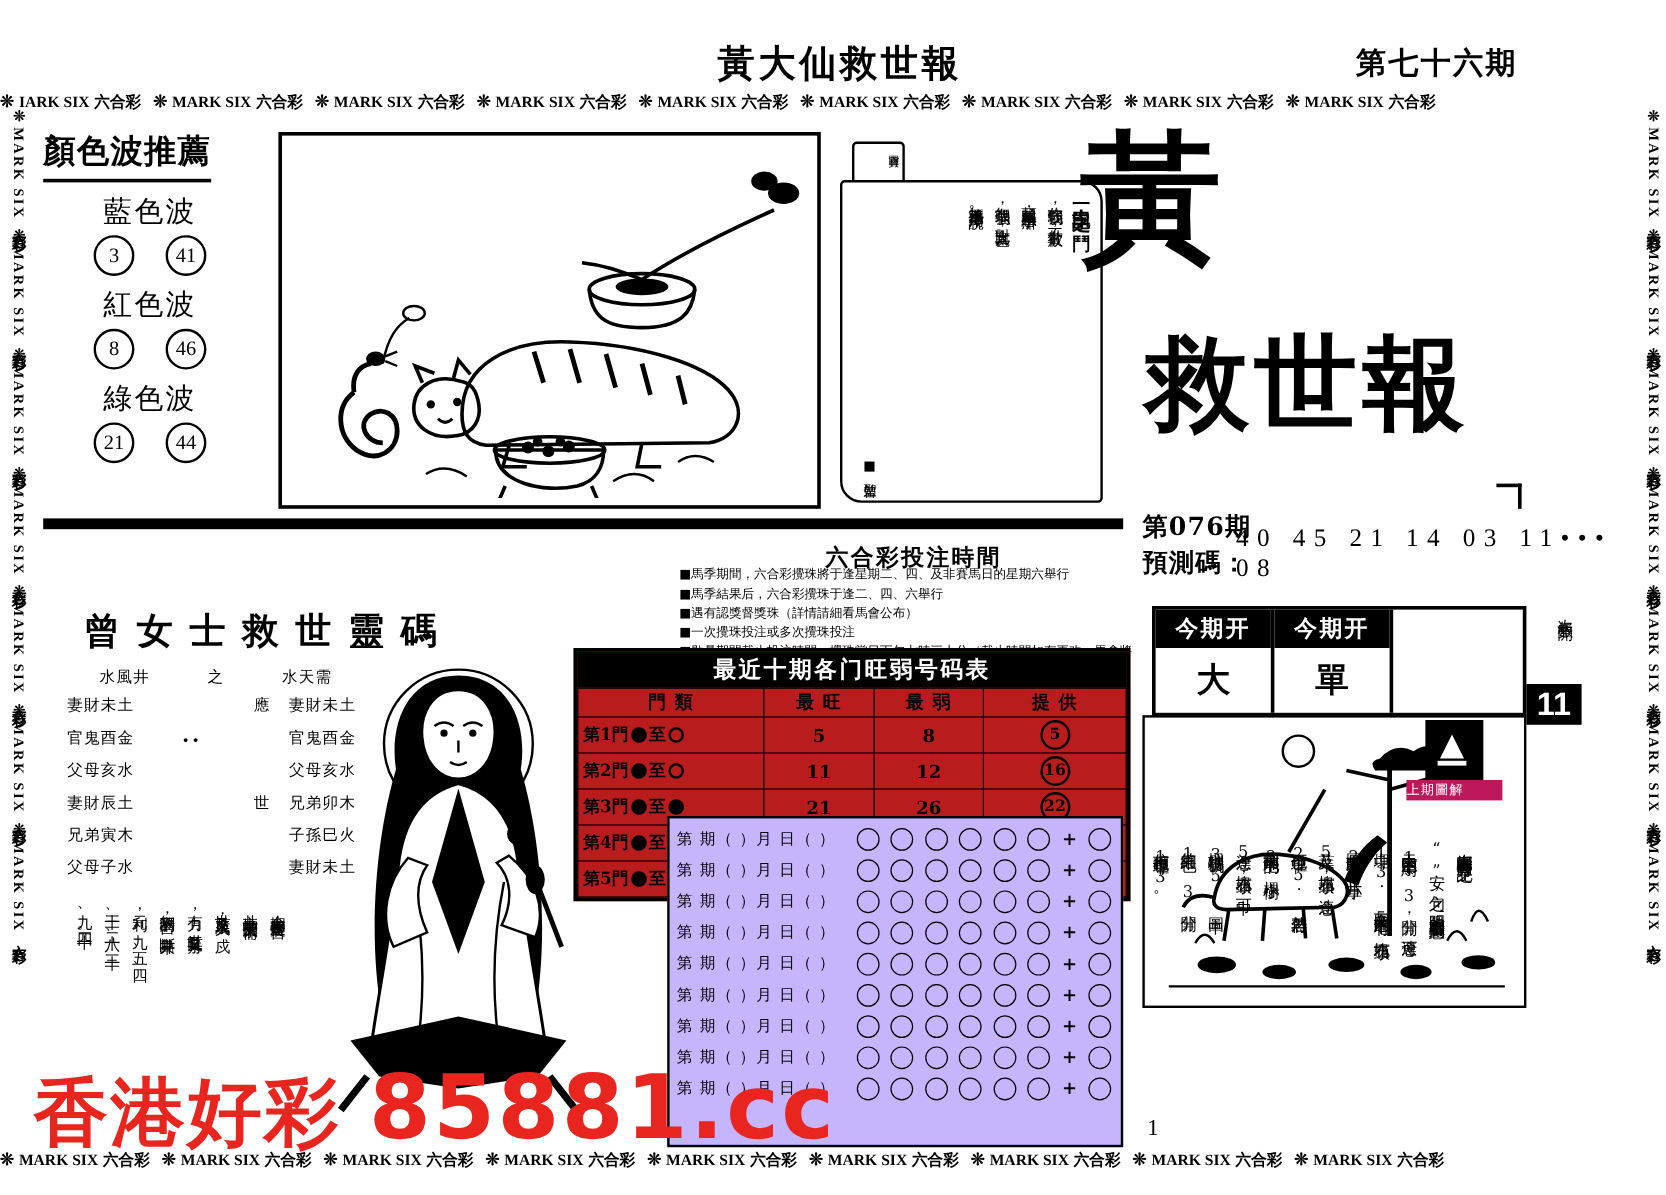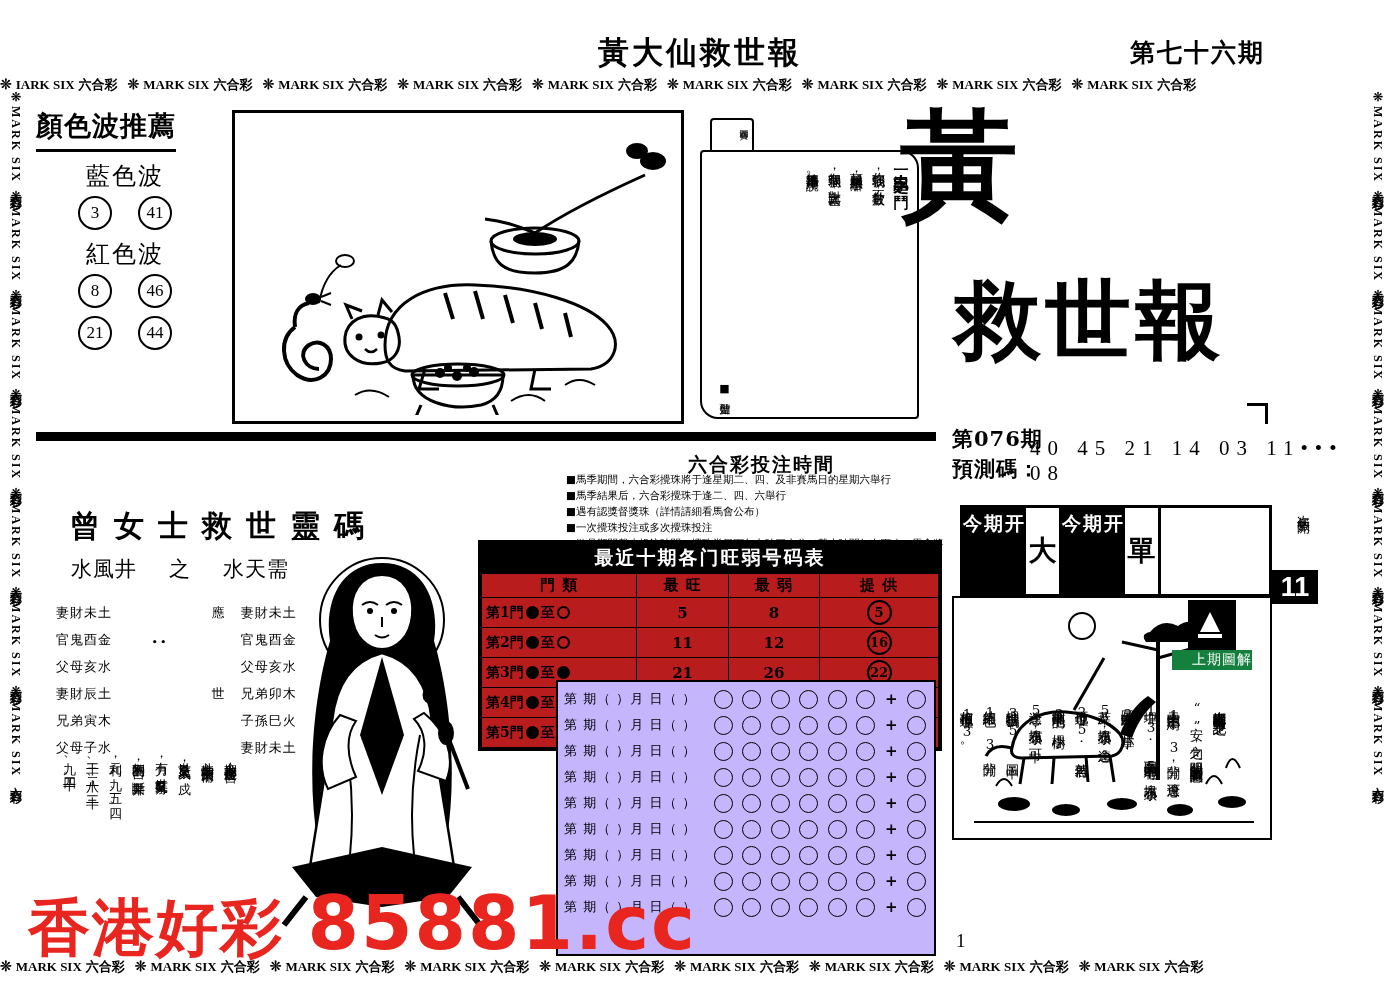"綠色波" div.wave-lbl { html: none -> <div>綠色波</div> }
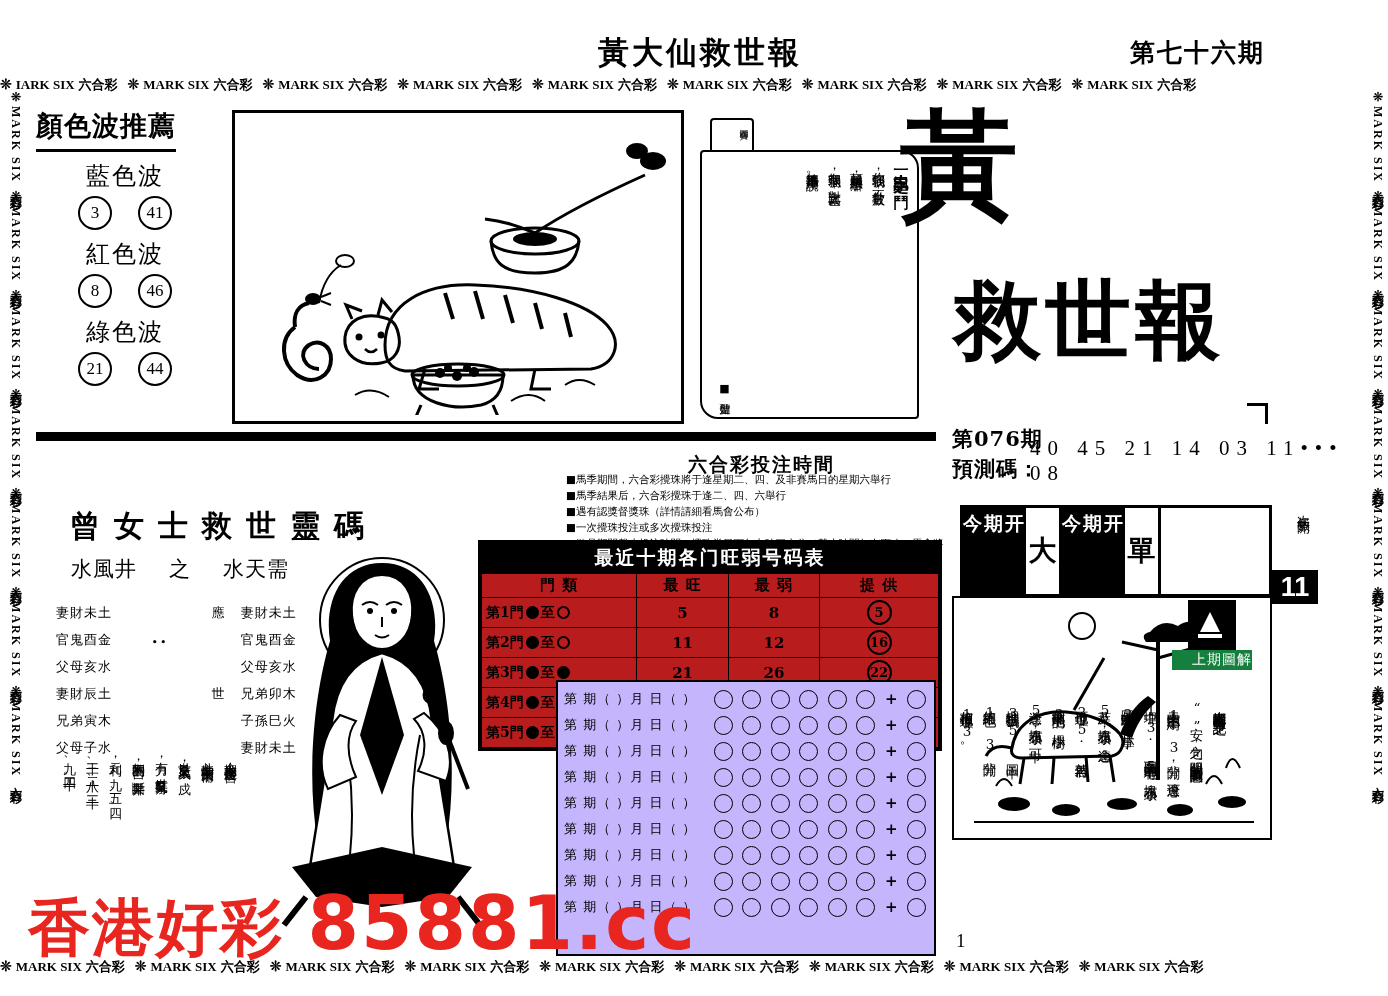"今期开" .rescell { flex-direction: row -> column }
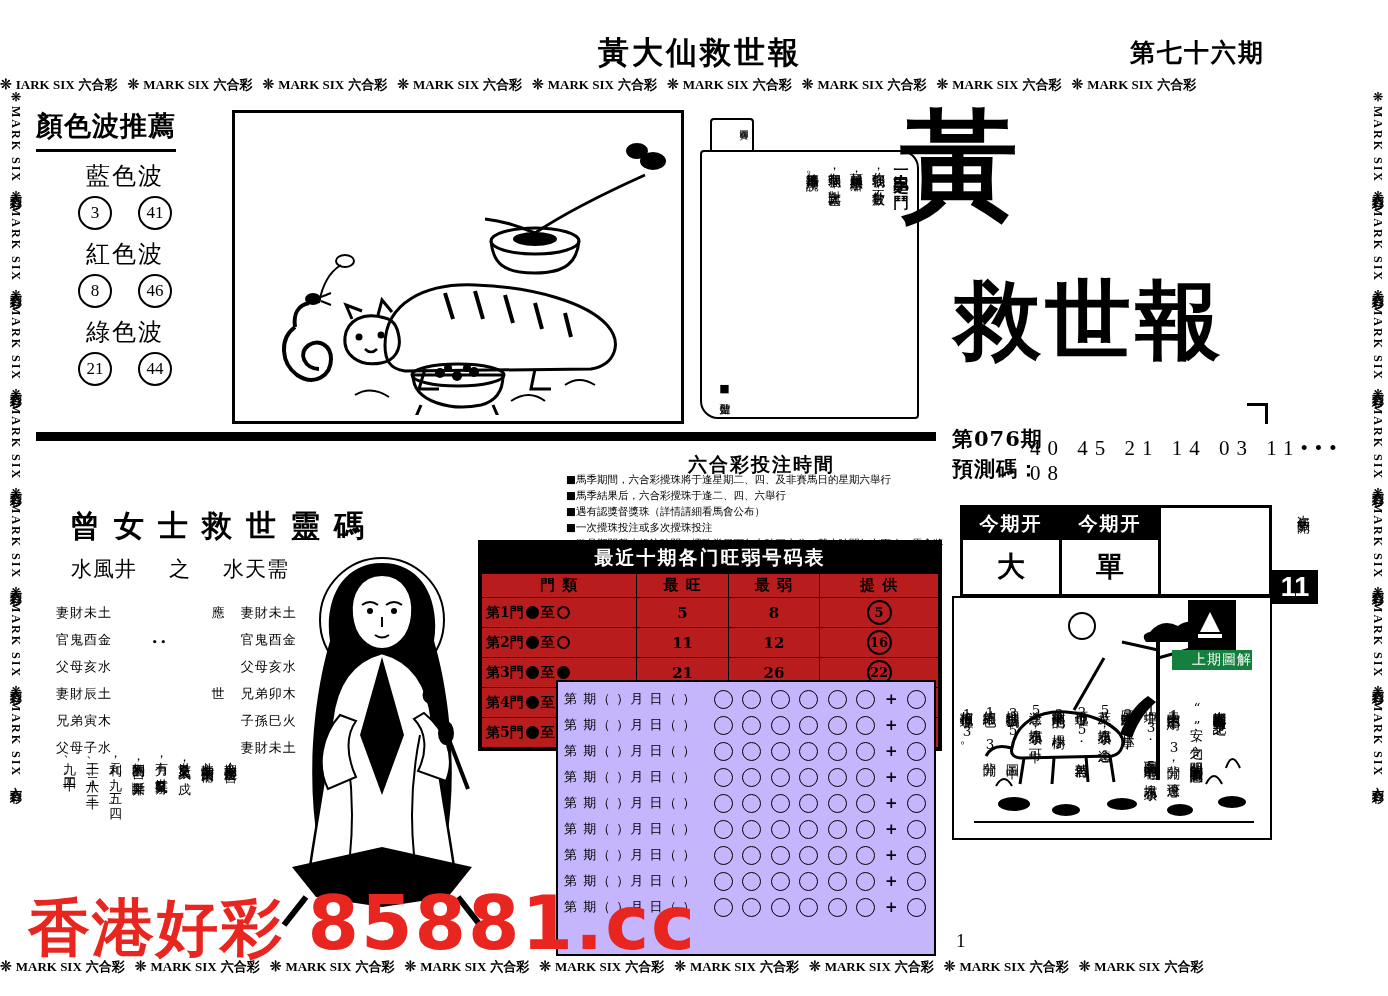"水風井" .hex .hdrow { font-size: 21px -> 13px; margin-bottom: 21px -> 6px }
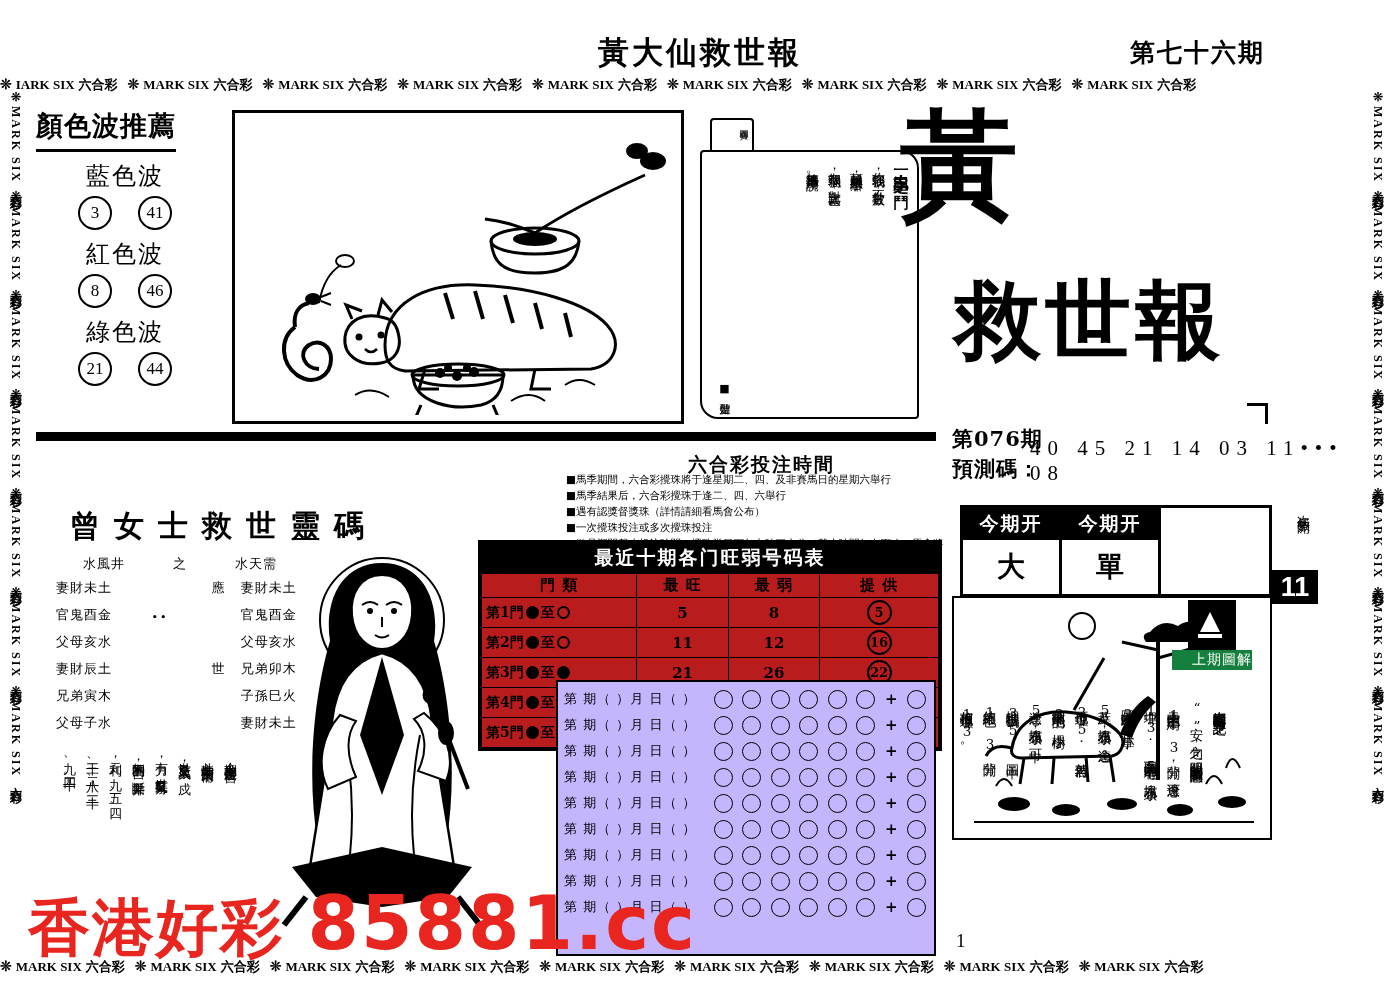"上期圖解" .rseal-lbl { background: #15803d -> #be185d; font-size: 14px -> 11px; text-align: right -> left }
